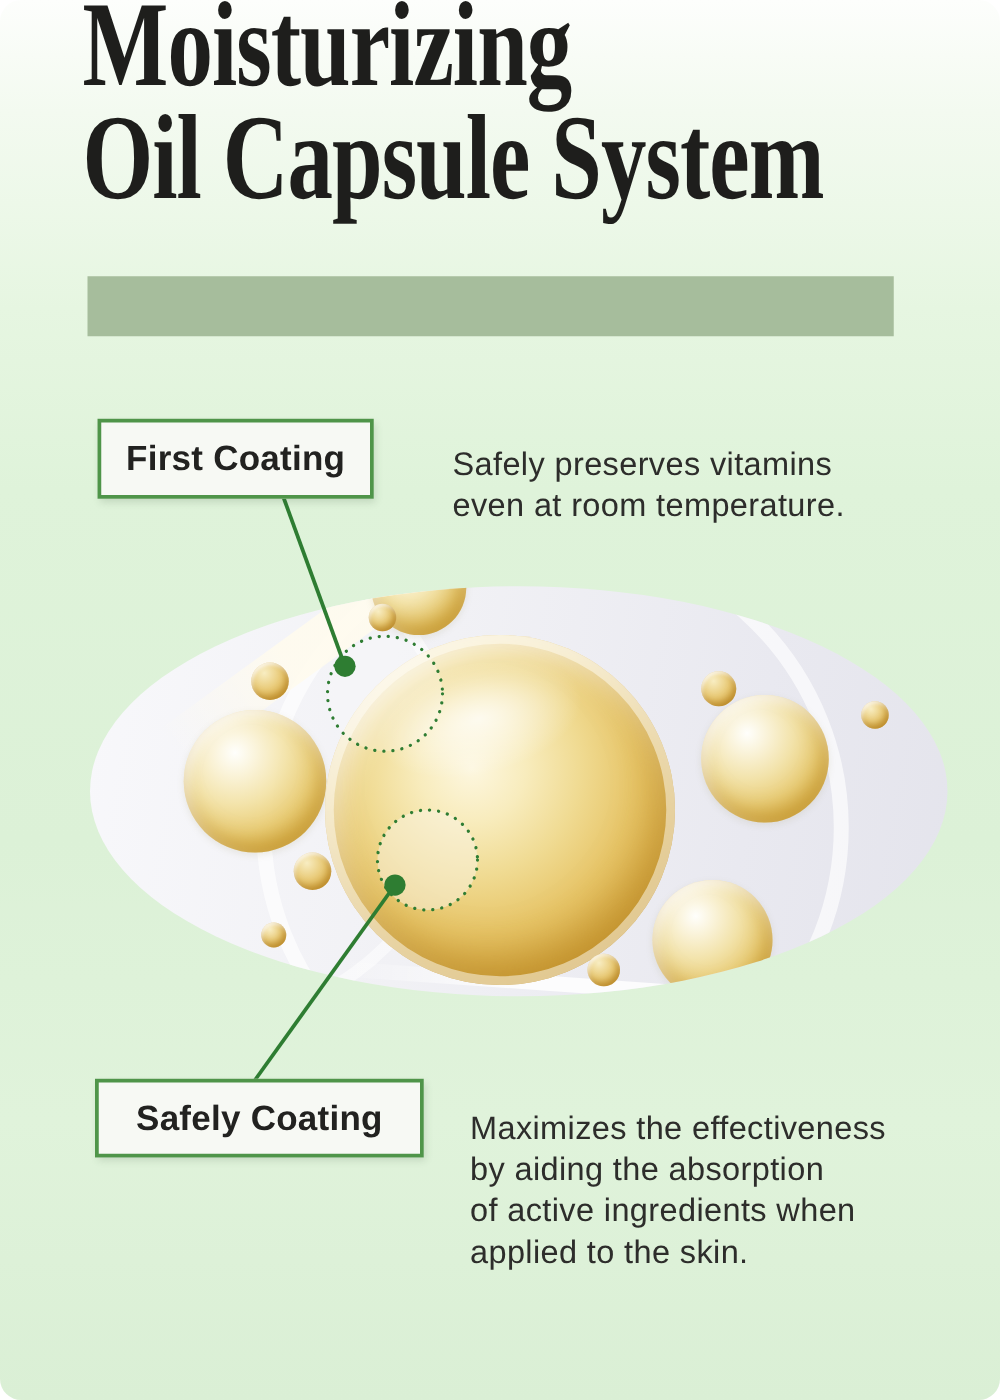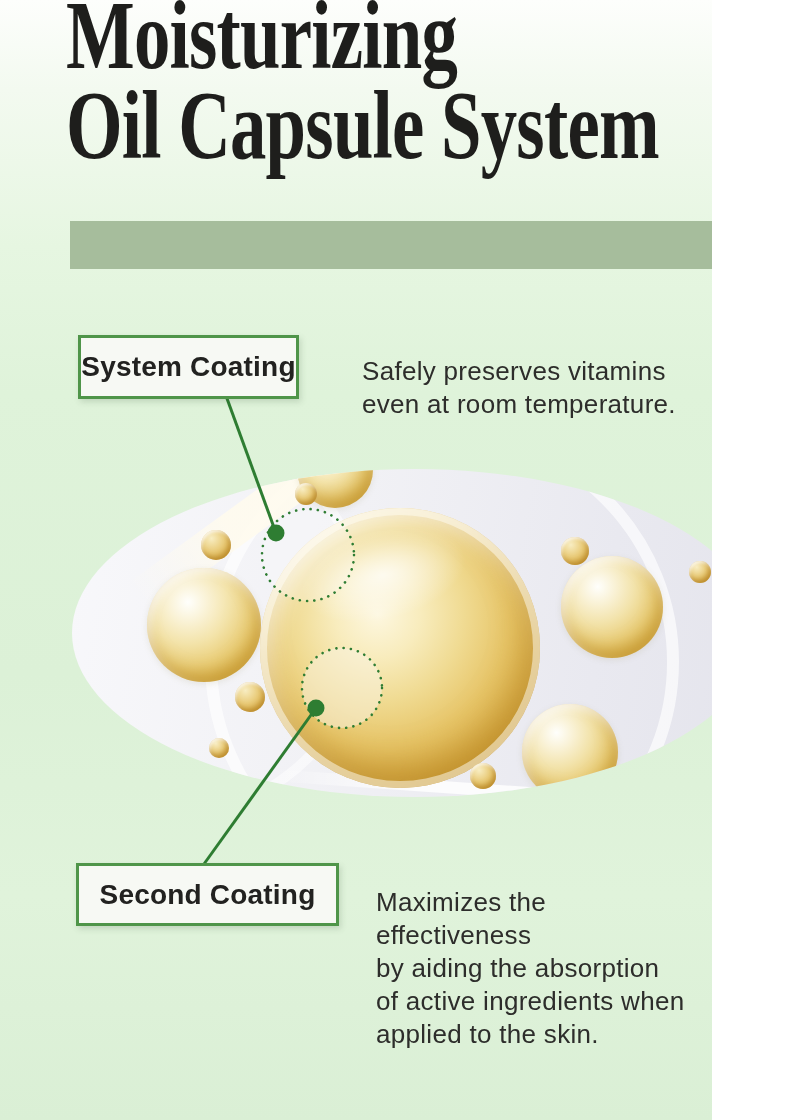"Moisturizing" .canvas { border-radius: none -> 17px; width: 712px -> 800px }
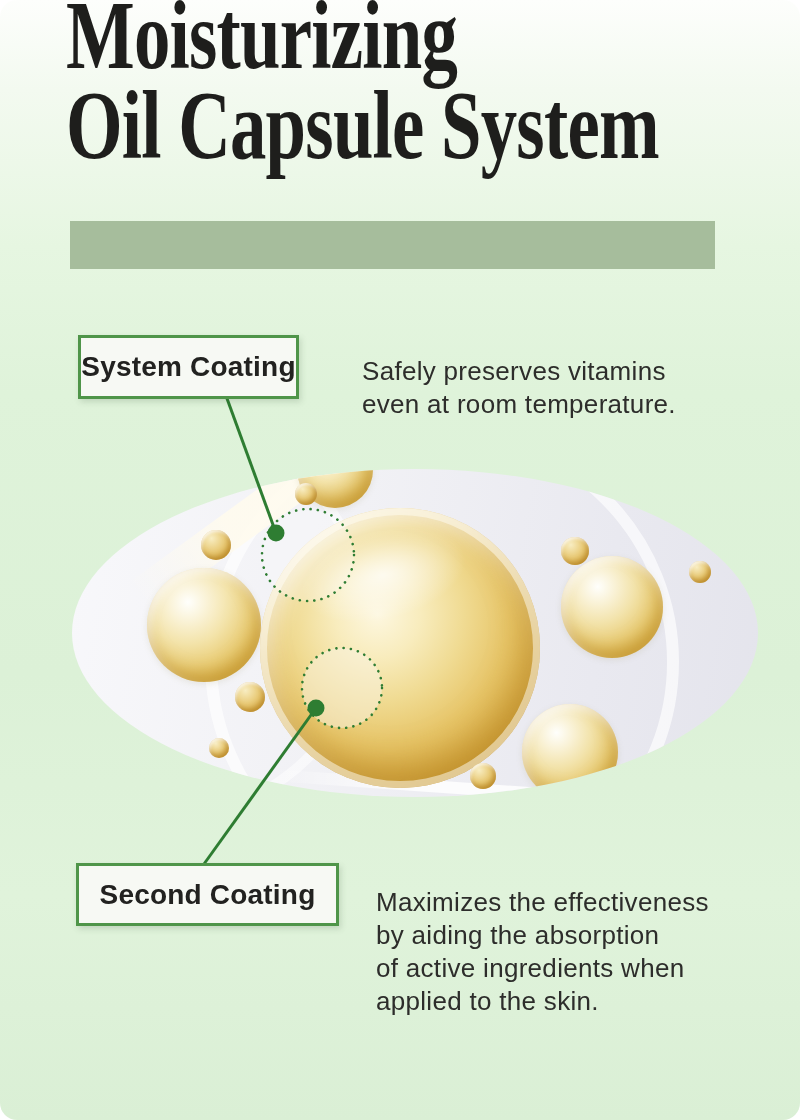"System Coating" span { text: System -> First }
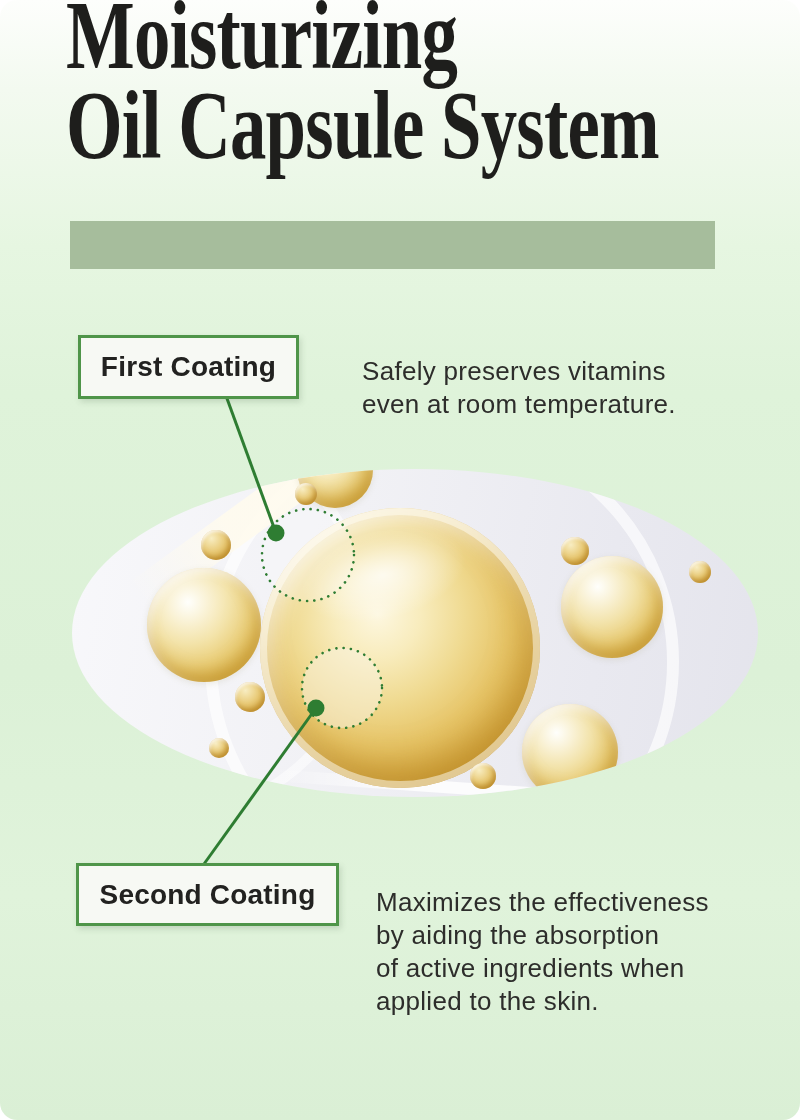"Second Coating" span { text: Second -> Safely }
